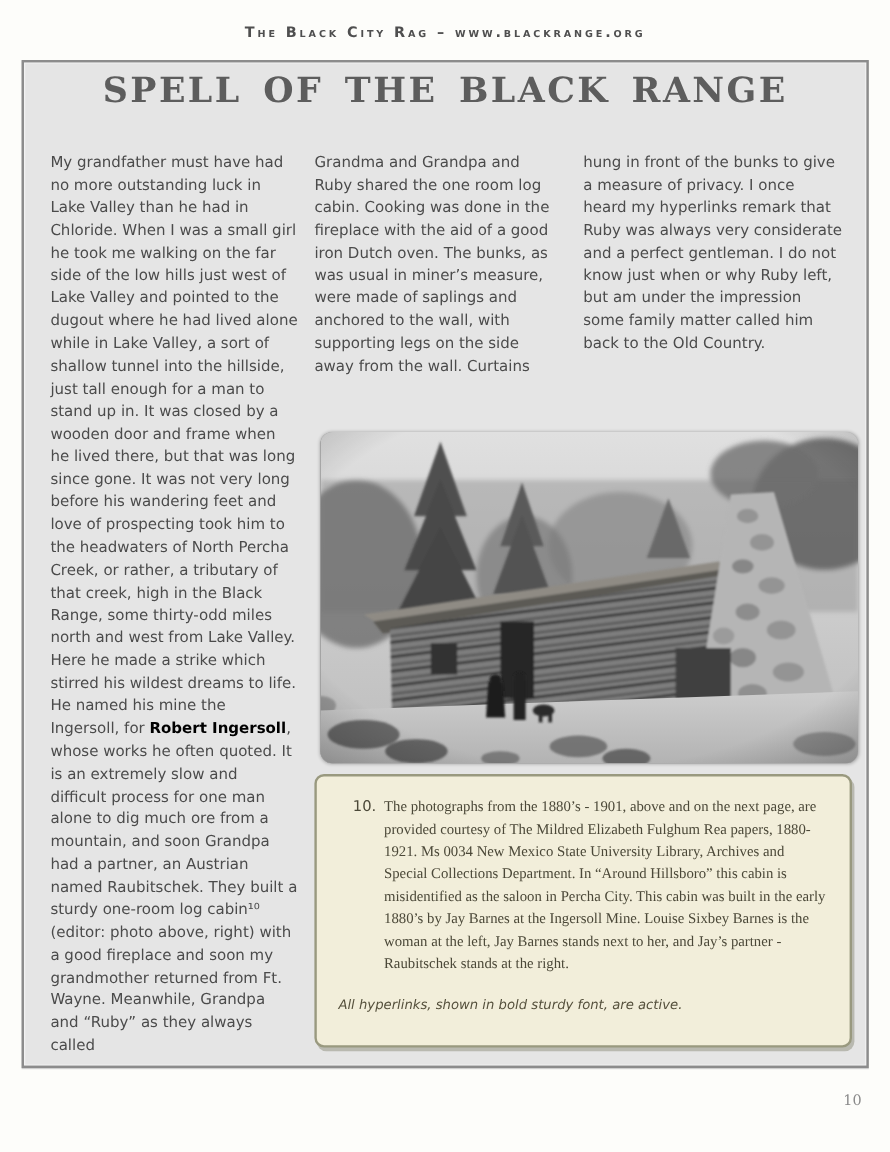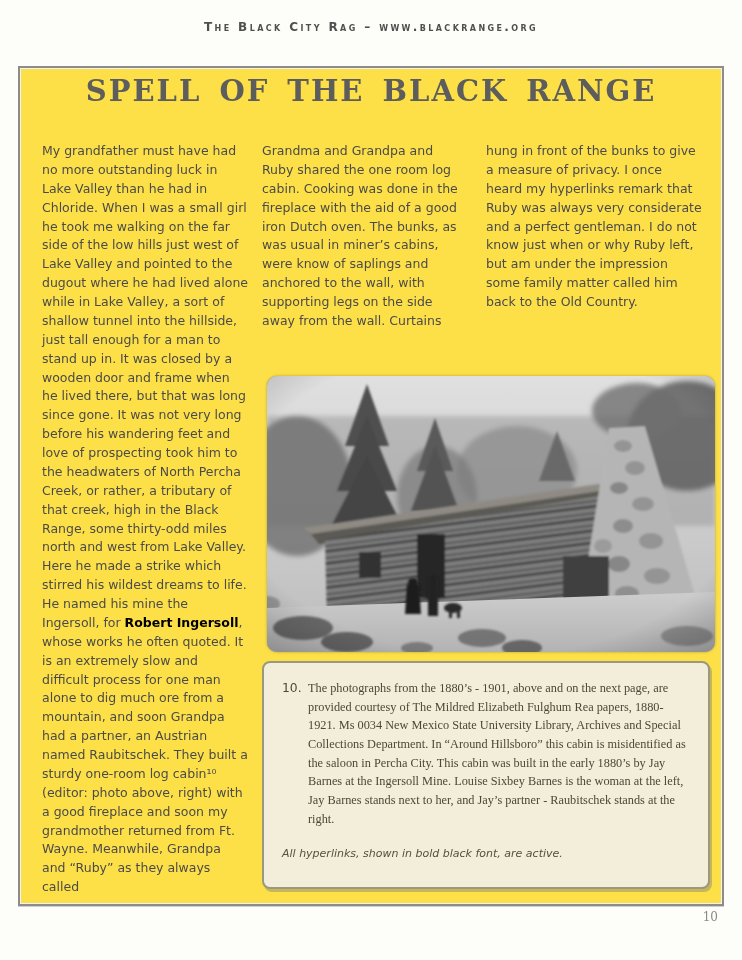"SPELL OF THE BLACK RANGE" .frame { background: #fde047 -> #e5e5e5; top: 66px -> 50px }
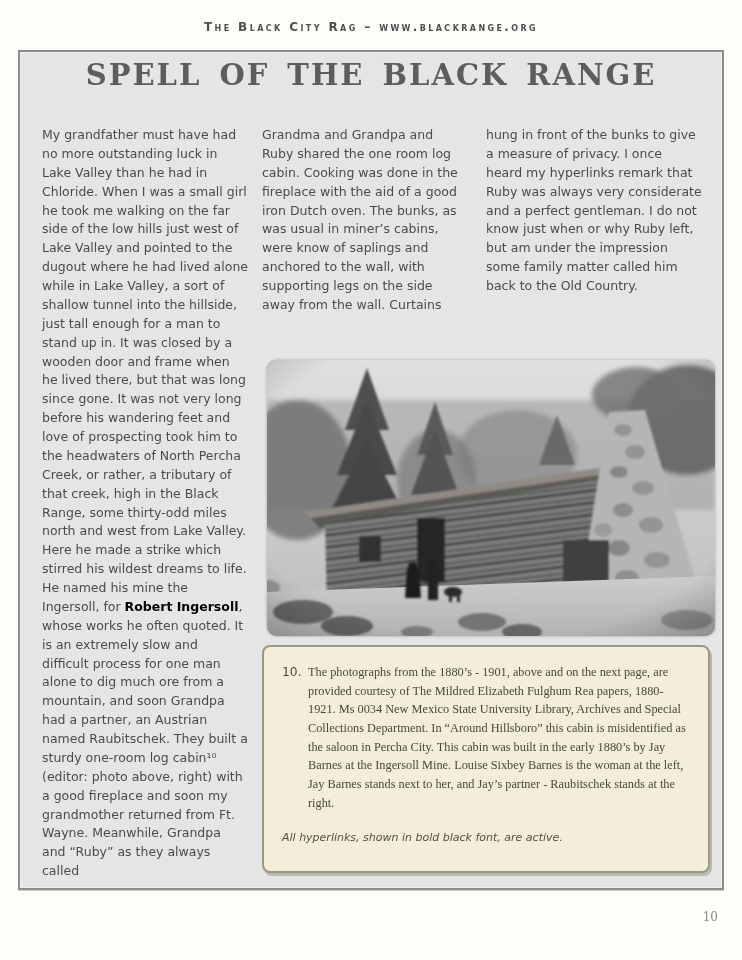"Grandma and Grandpa and Ruby" p { text: cabins, were know -> measure, were made }
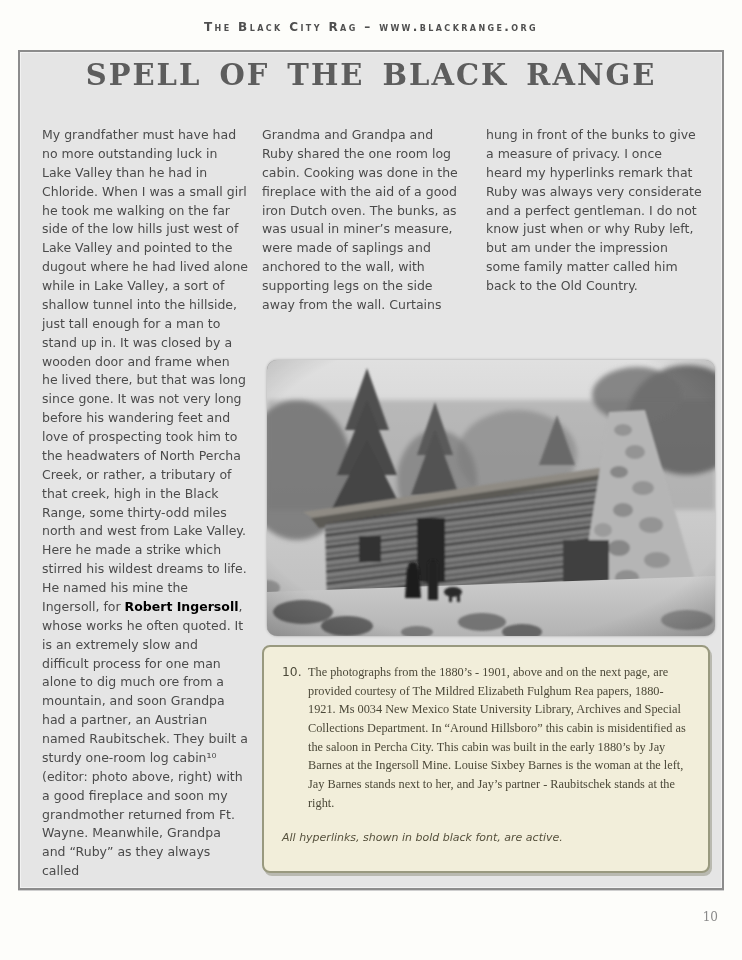"10." .footnote { margin-left: none -> 12px }
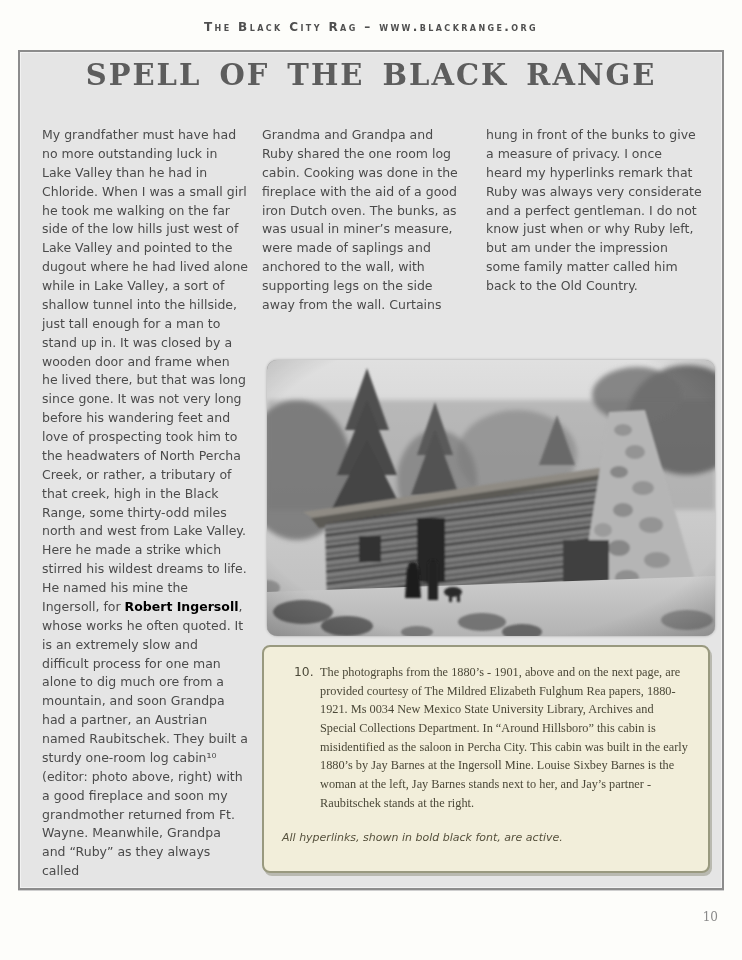"All hyperlinks, shown in bold" div.fn-note { text: black -> sturdy }
